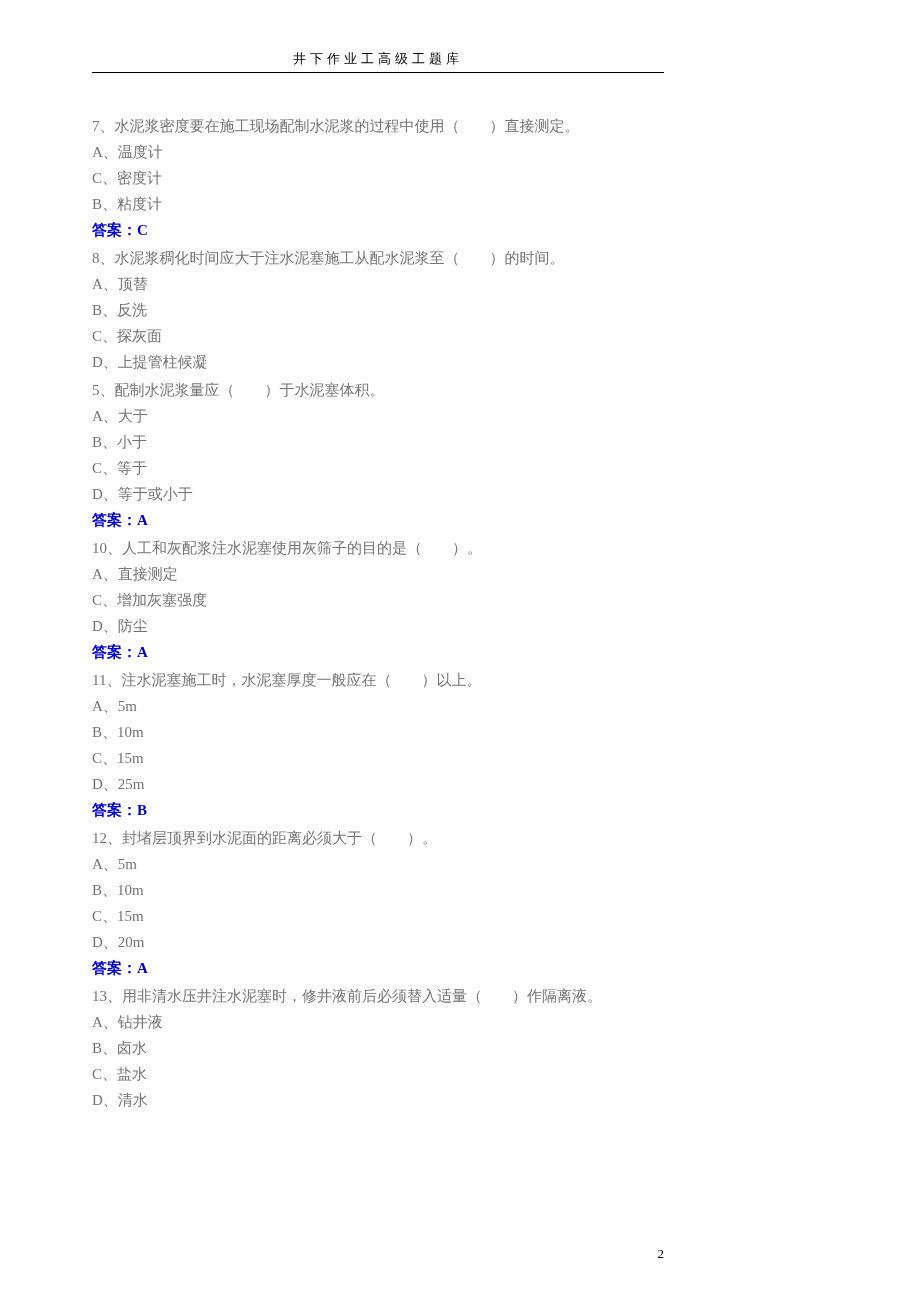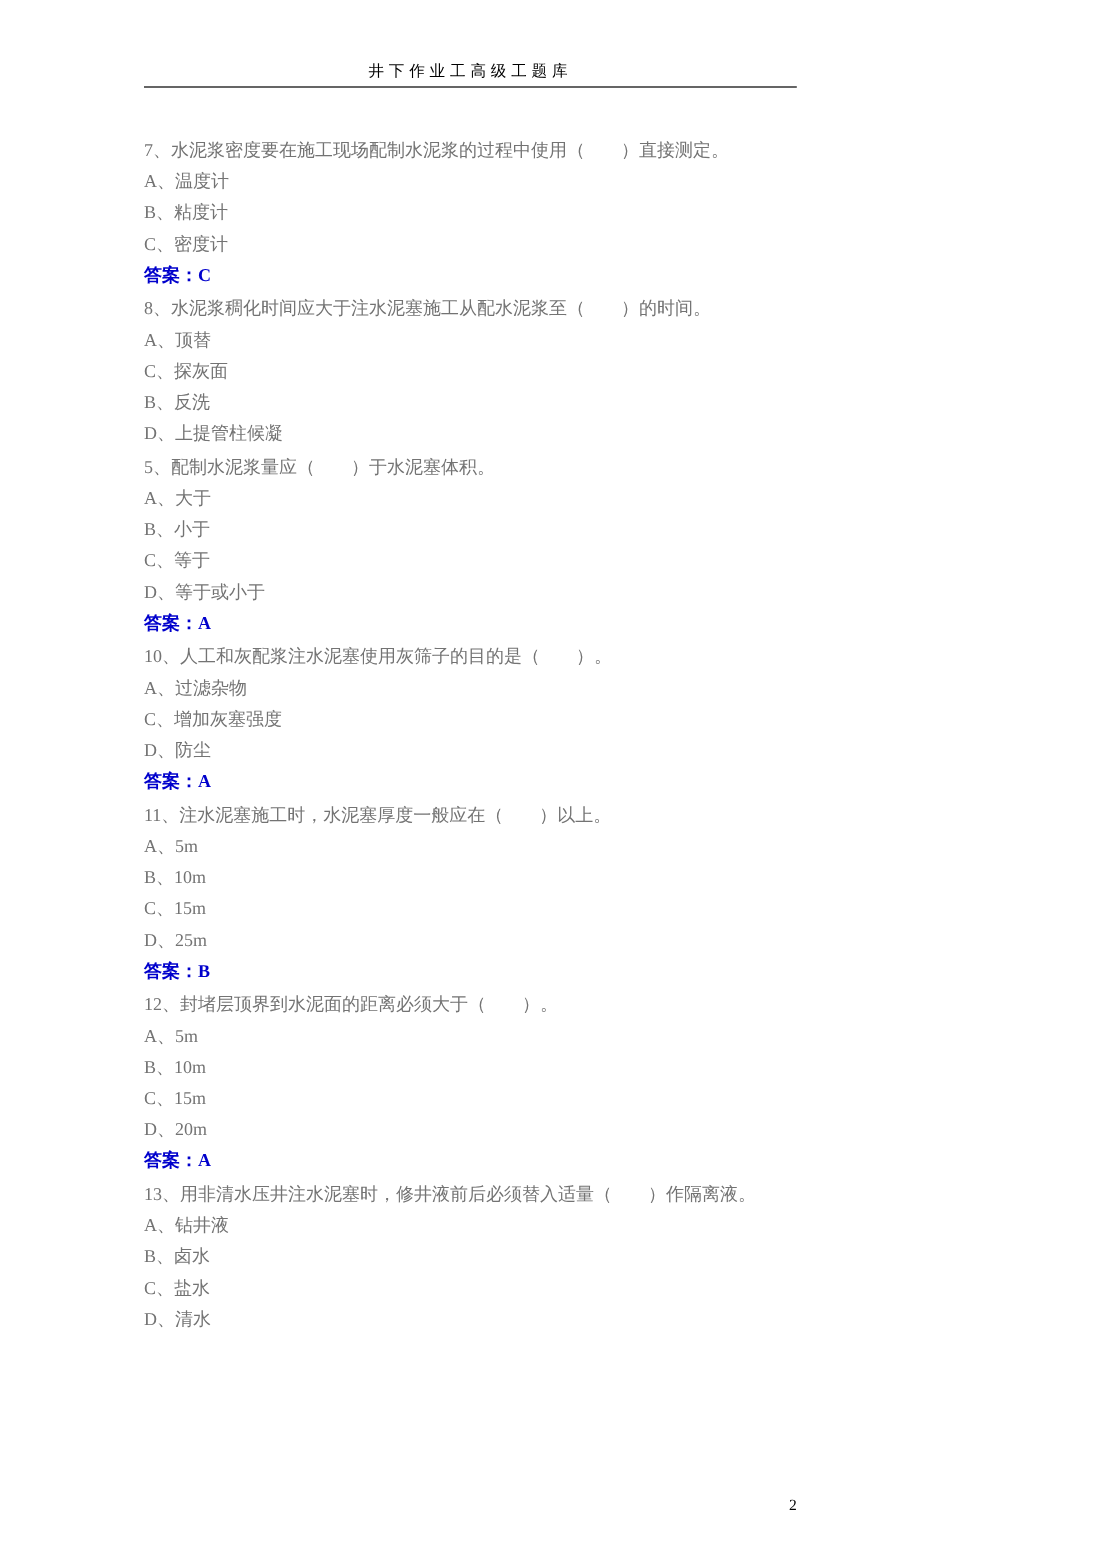"井下作业工高级工题库" .page { padding: 50px 120px 40px 120px -> 50px 120px 40px 92px }
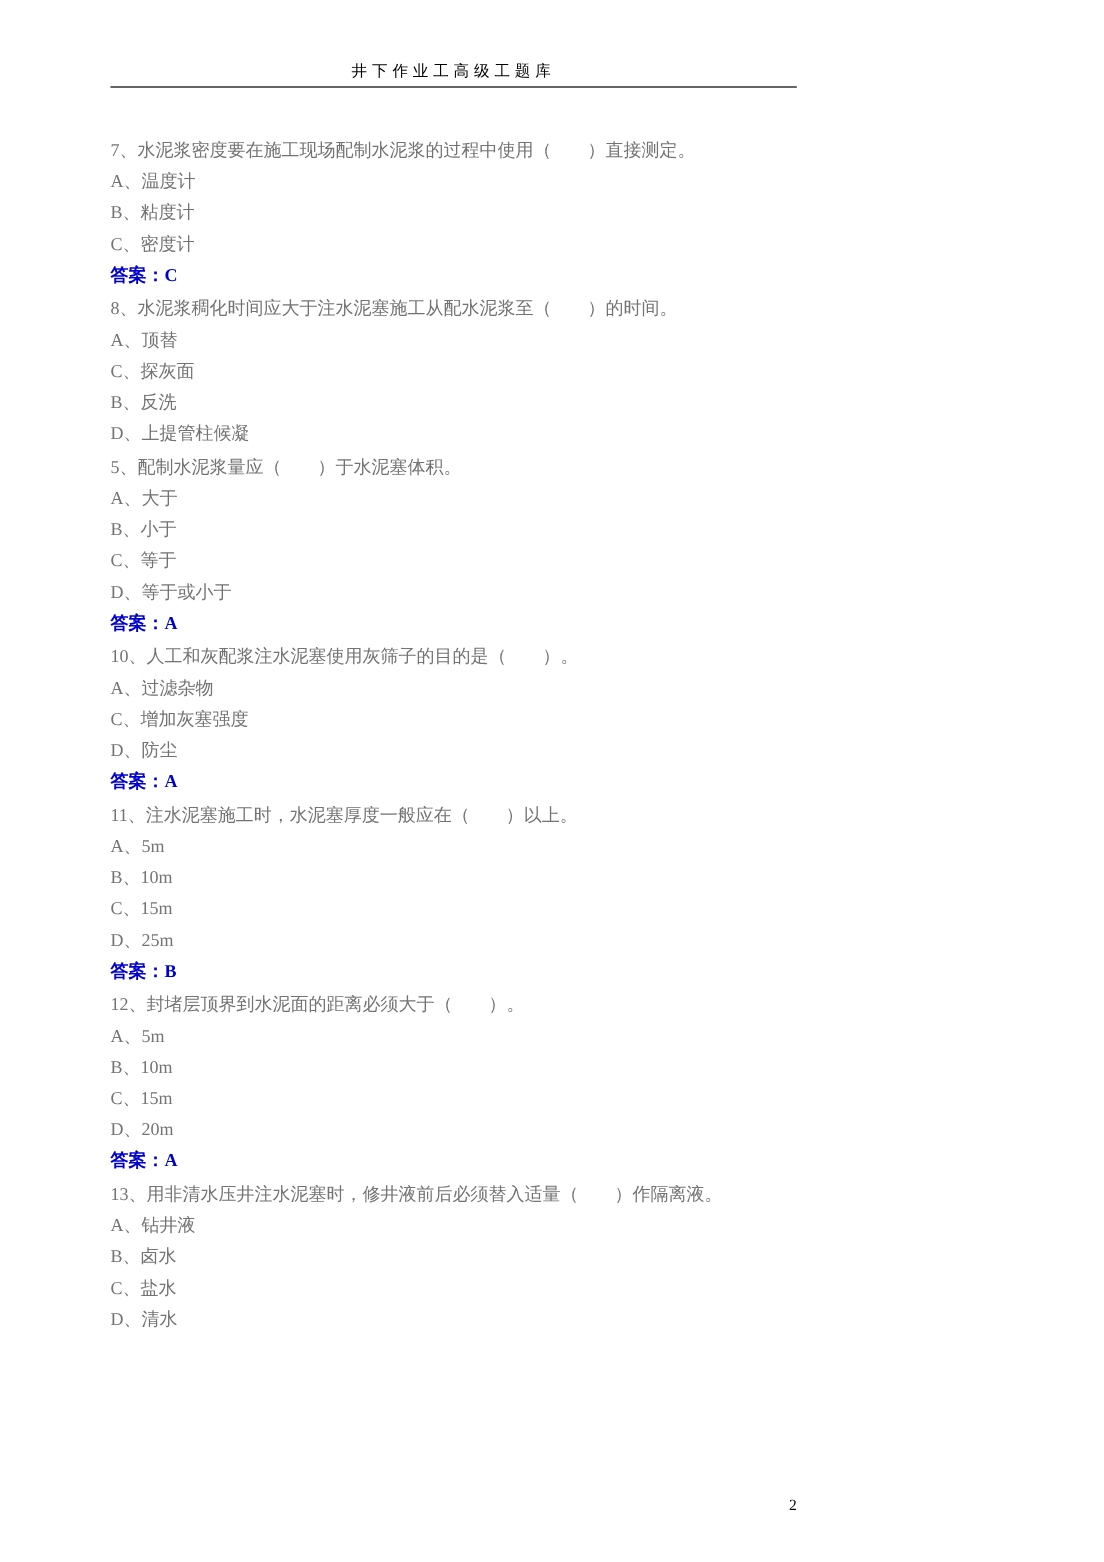"B、粘度计" div.option { order: before "C、密度计" -> after "C、密度计" }
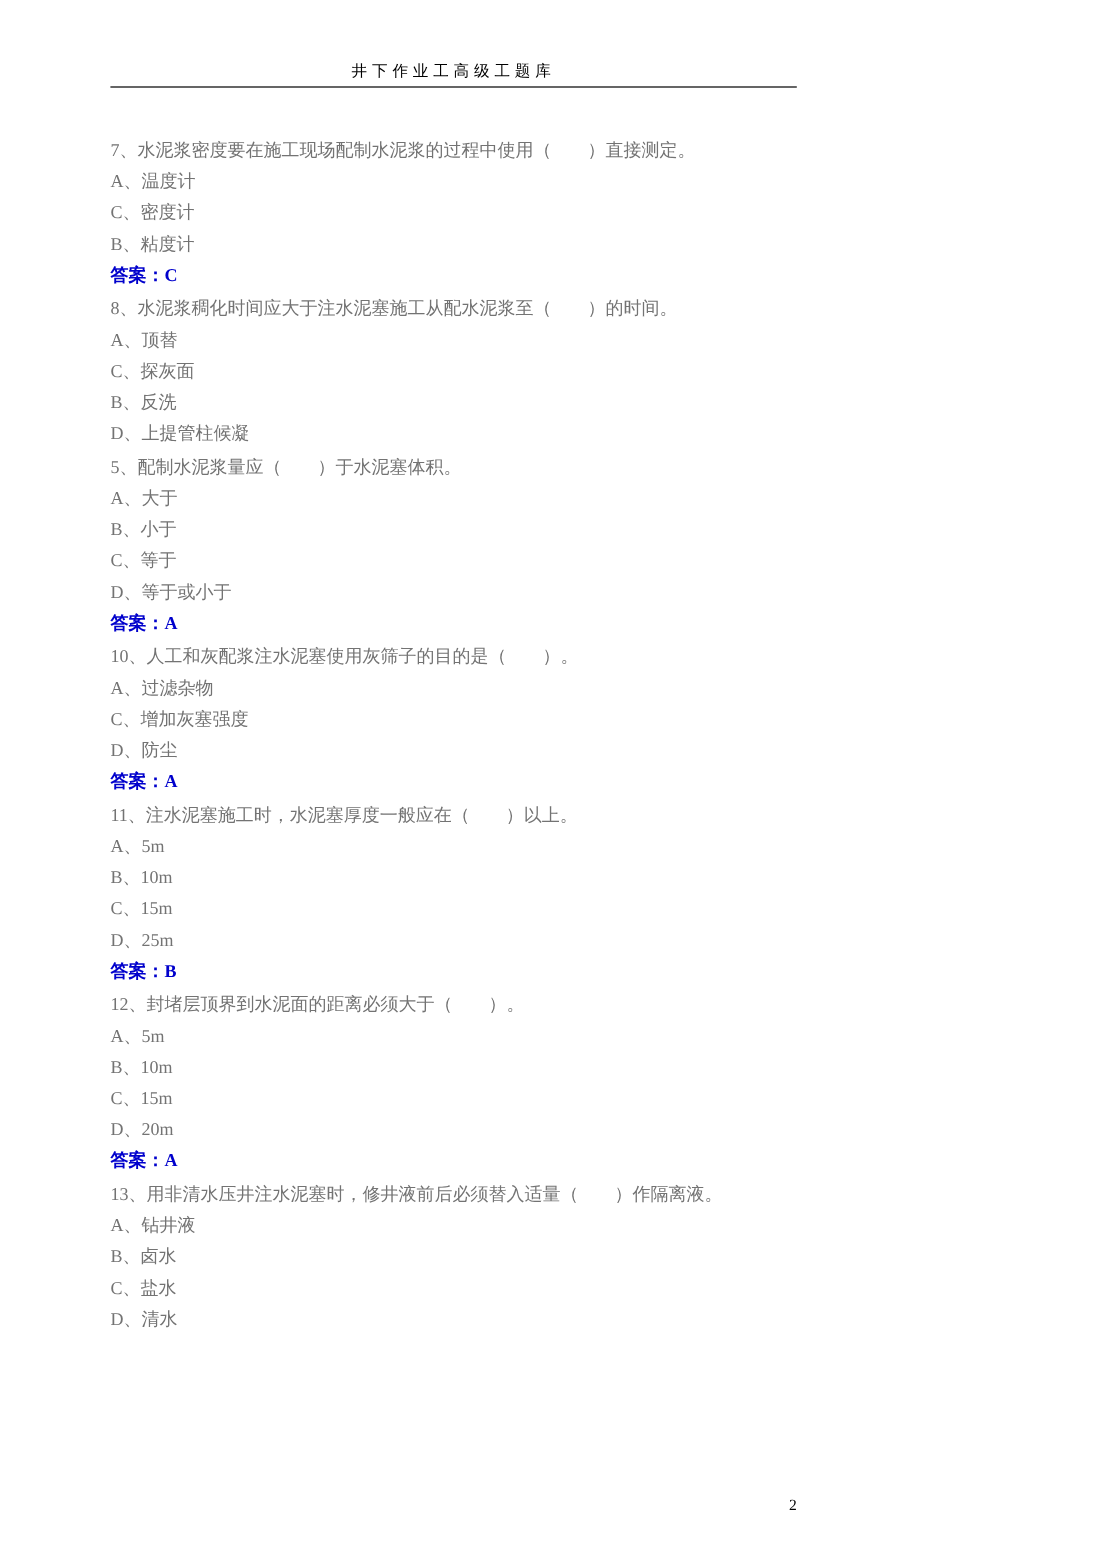"C、探灰面" div.option { order: before "B、反洗" -> after "B、反洗" }
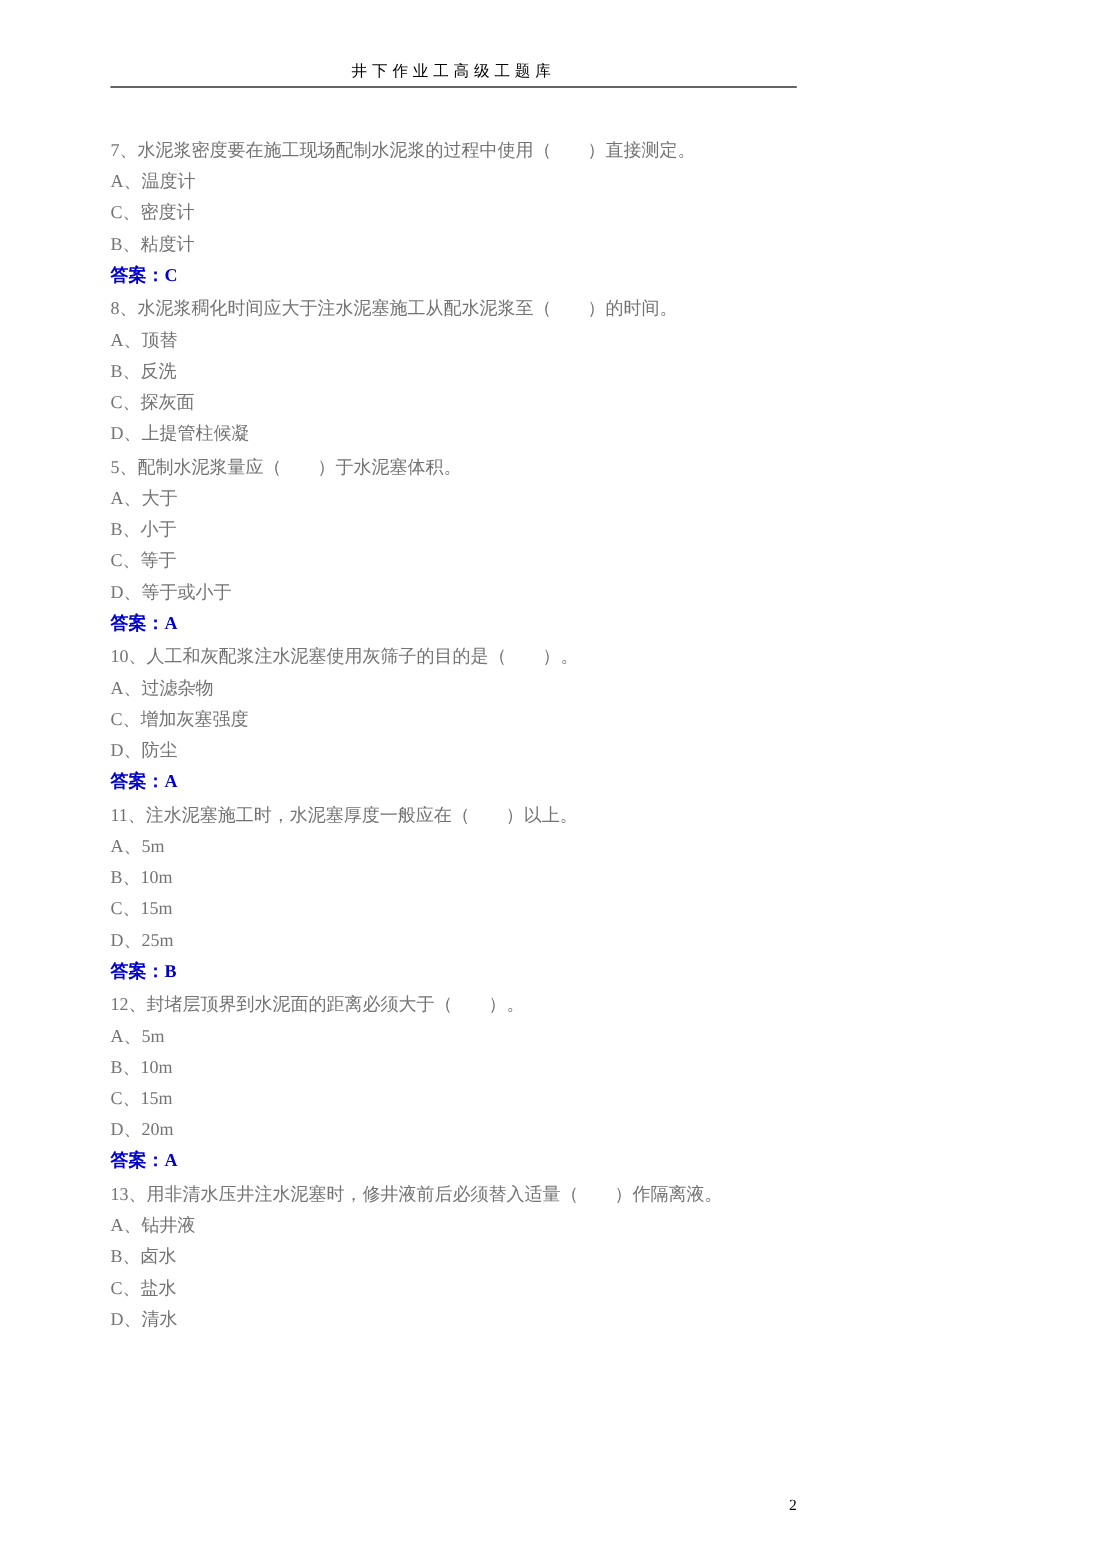"A、过滤杂物" div.option { text: 过滤杂物 -> 直接测定 }
